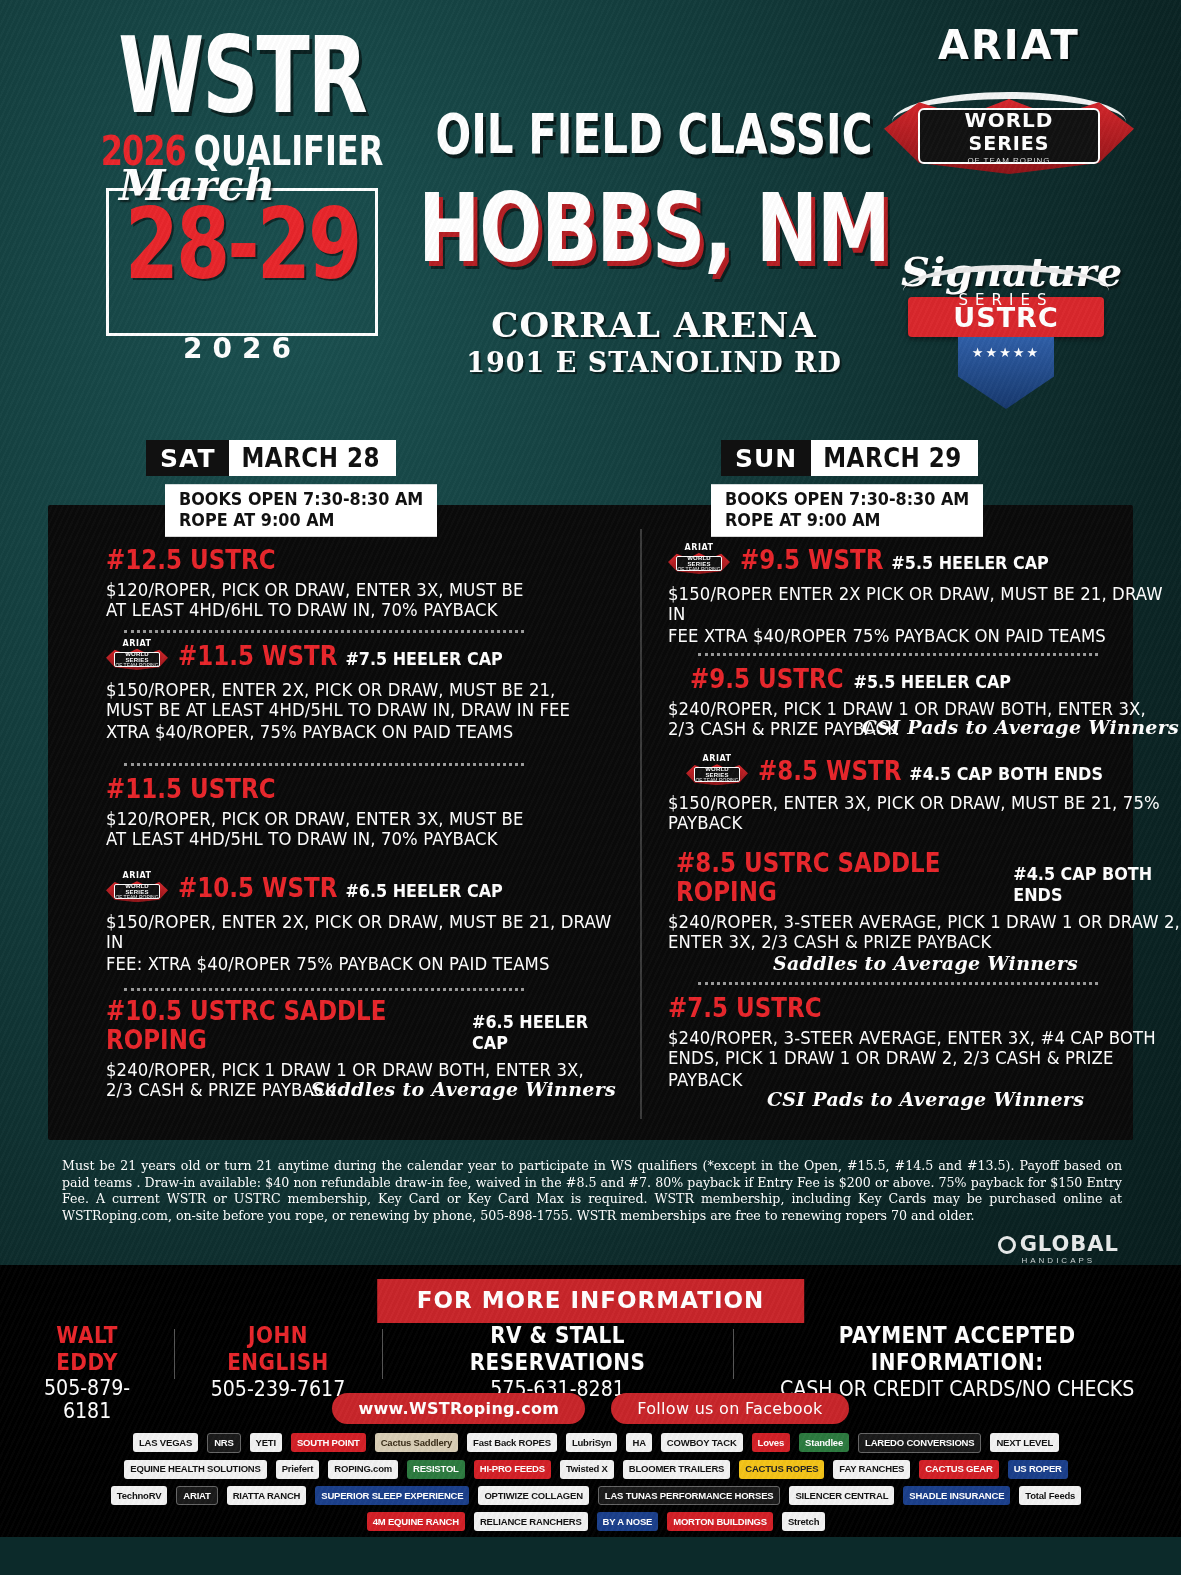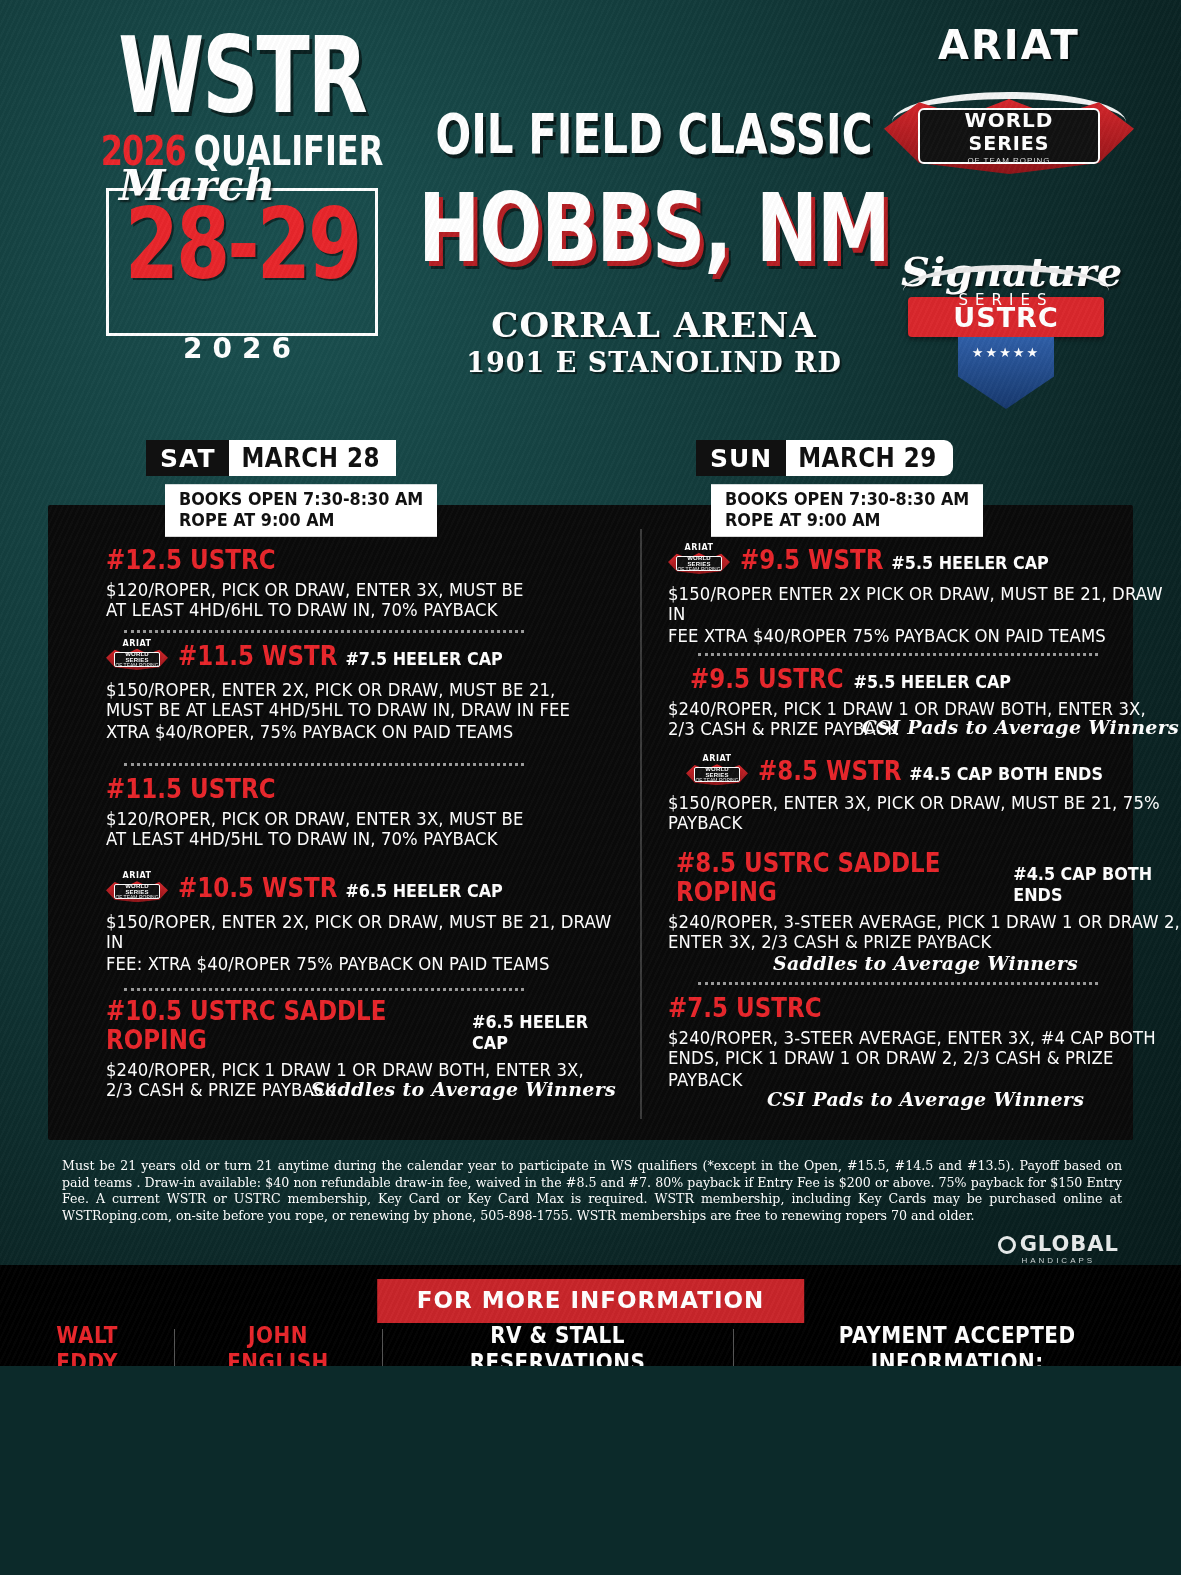"SAT" .poster { height: 1366px -> 1537px }
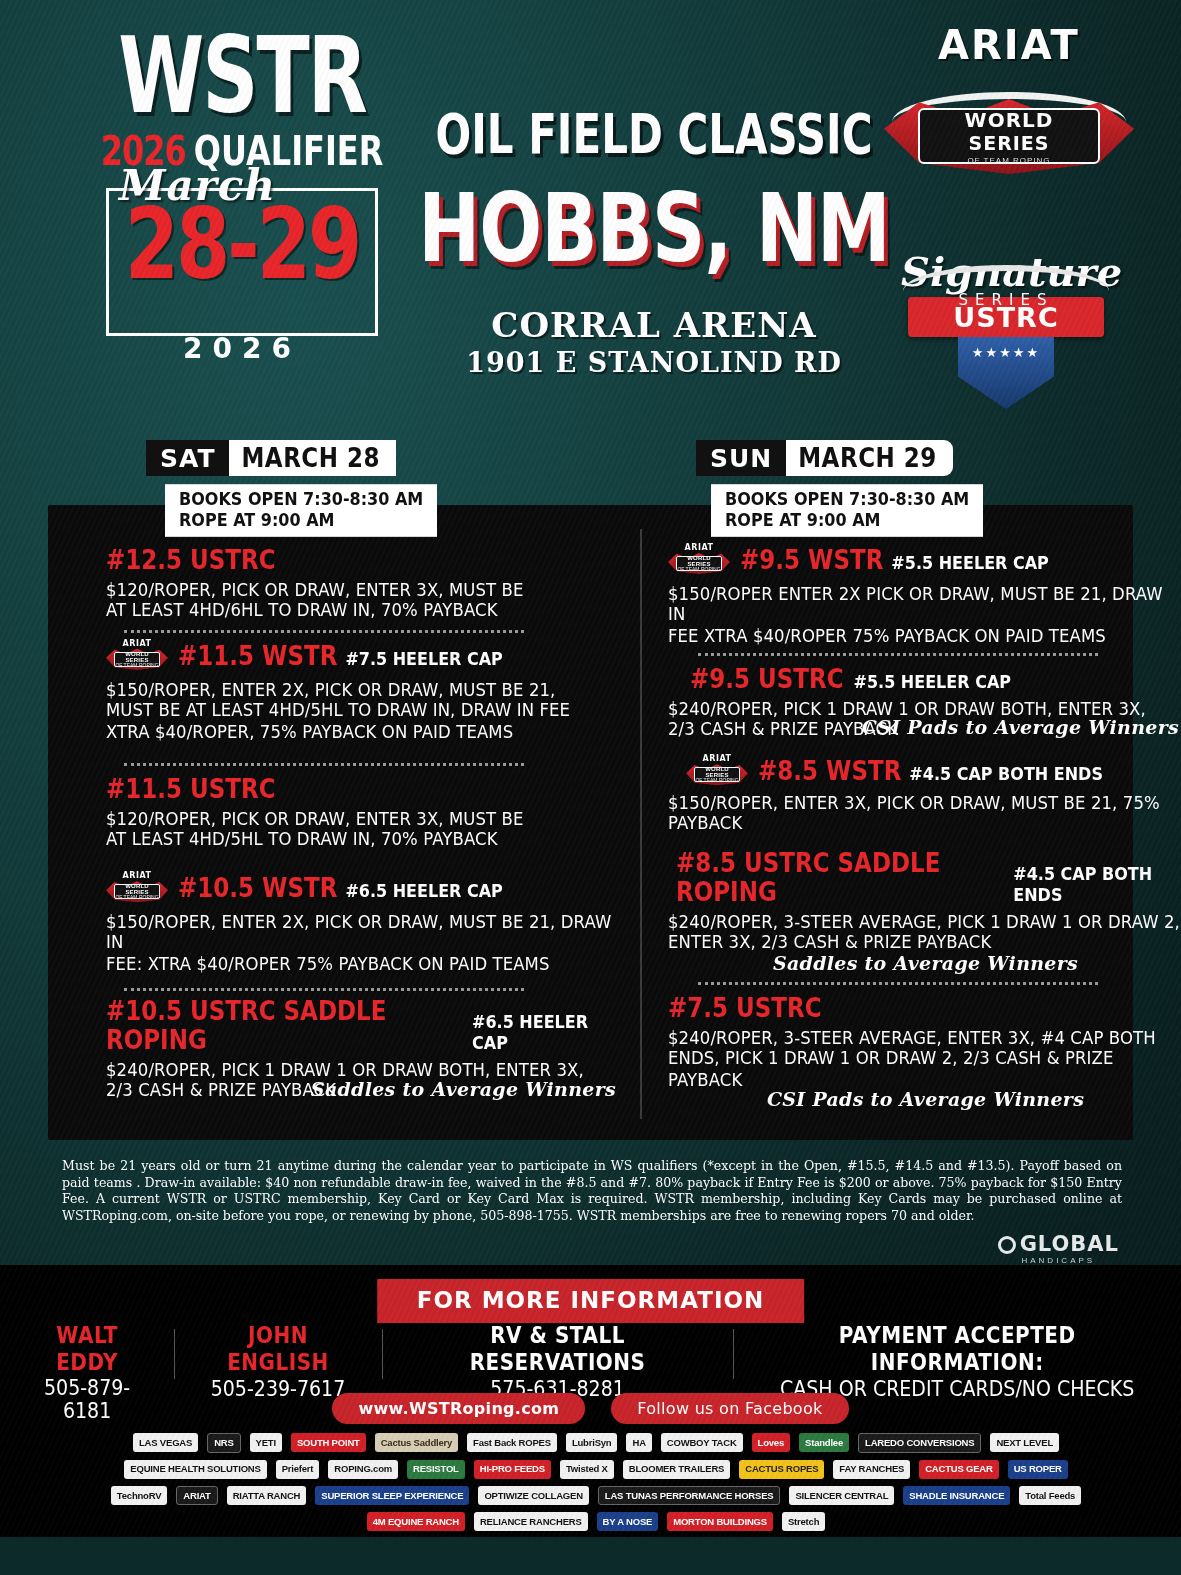"SUN" div.tab { border-radius: 9px -> none; left: 696px -> 721px }
